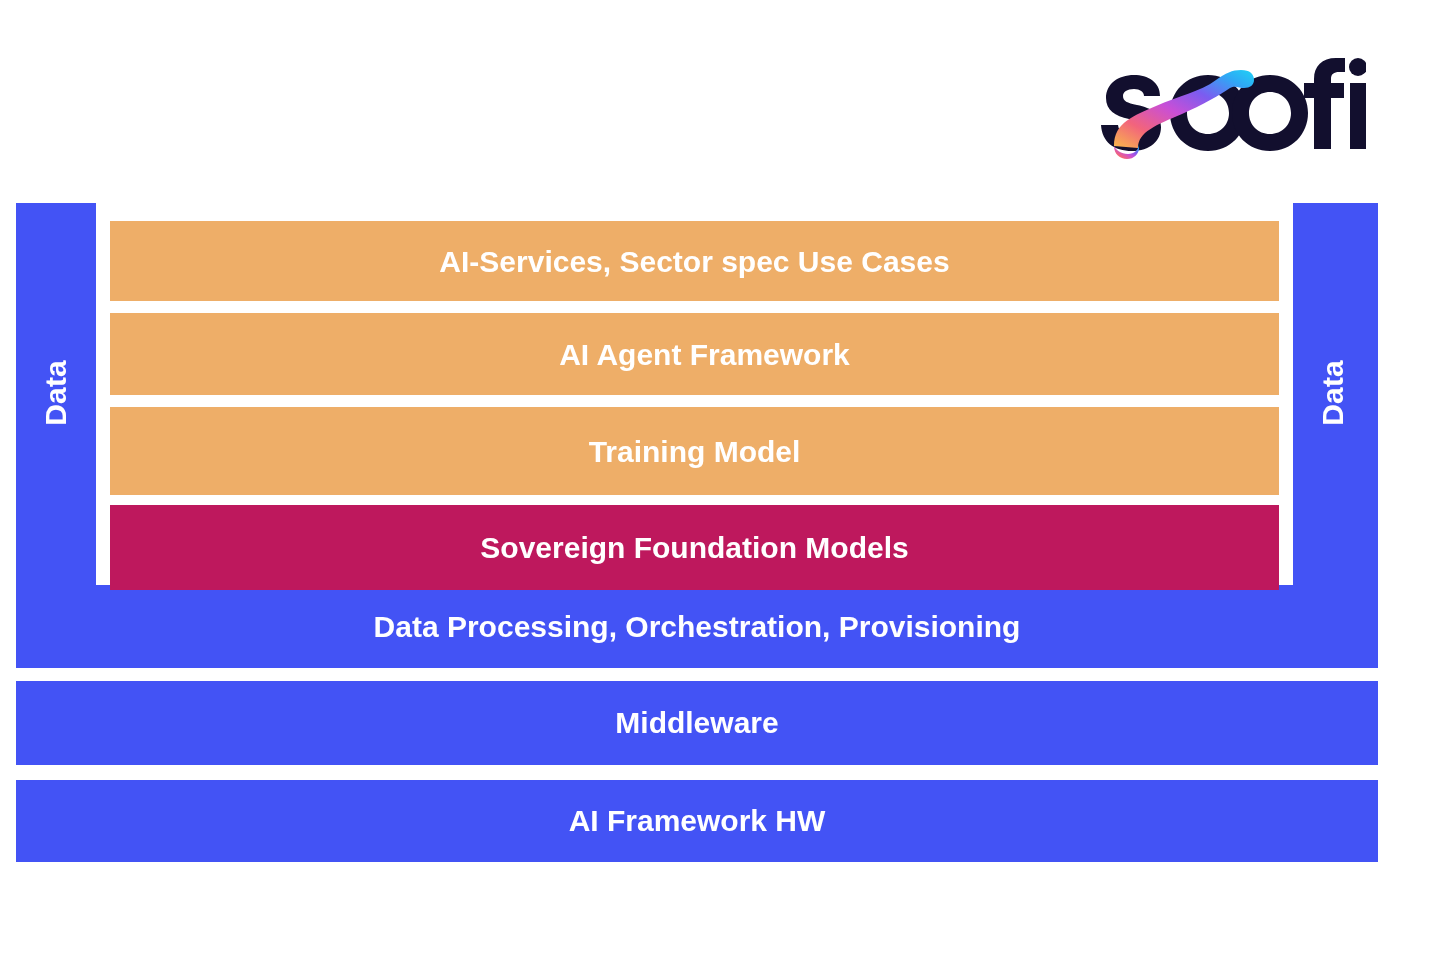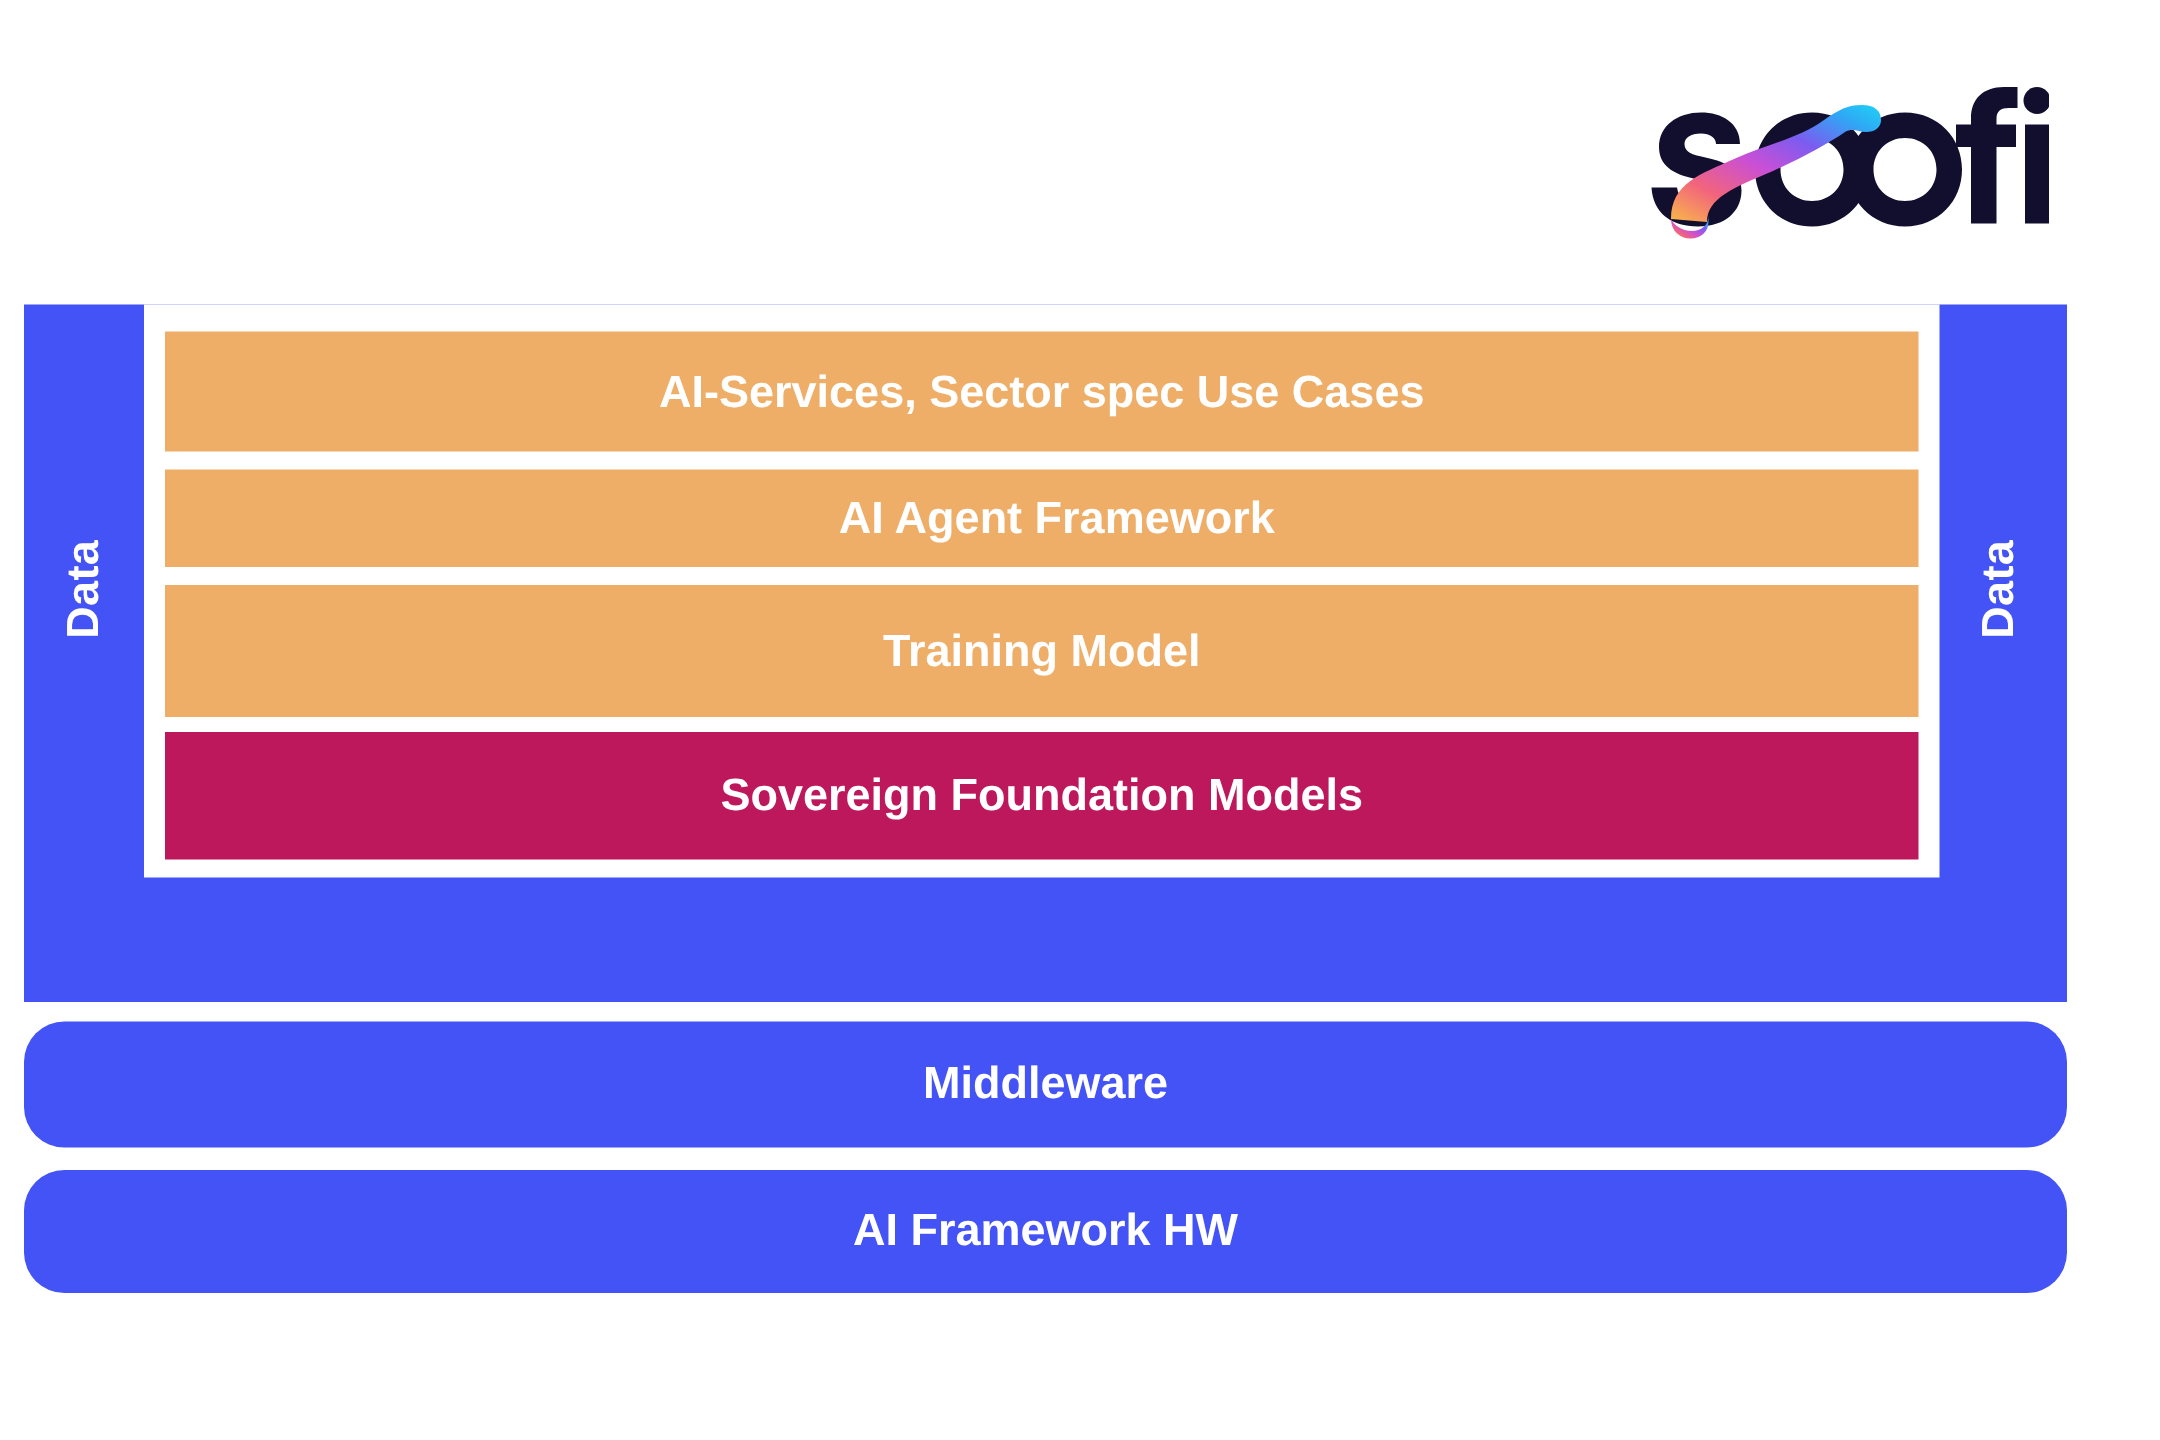"AI Agent Framework" .bar-2 { height: 65px -> 82px }
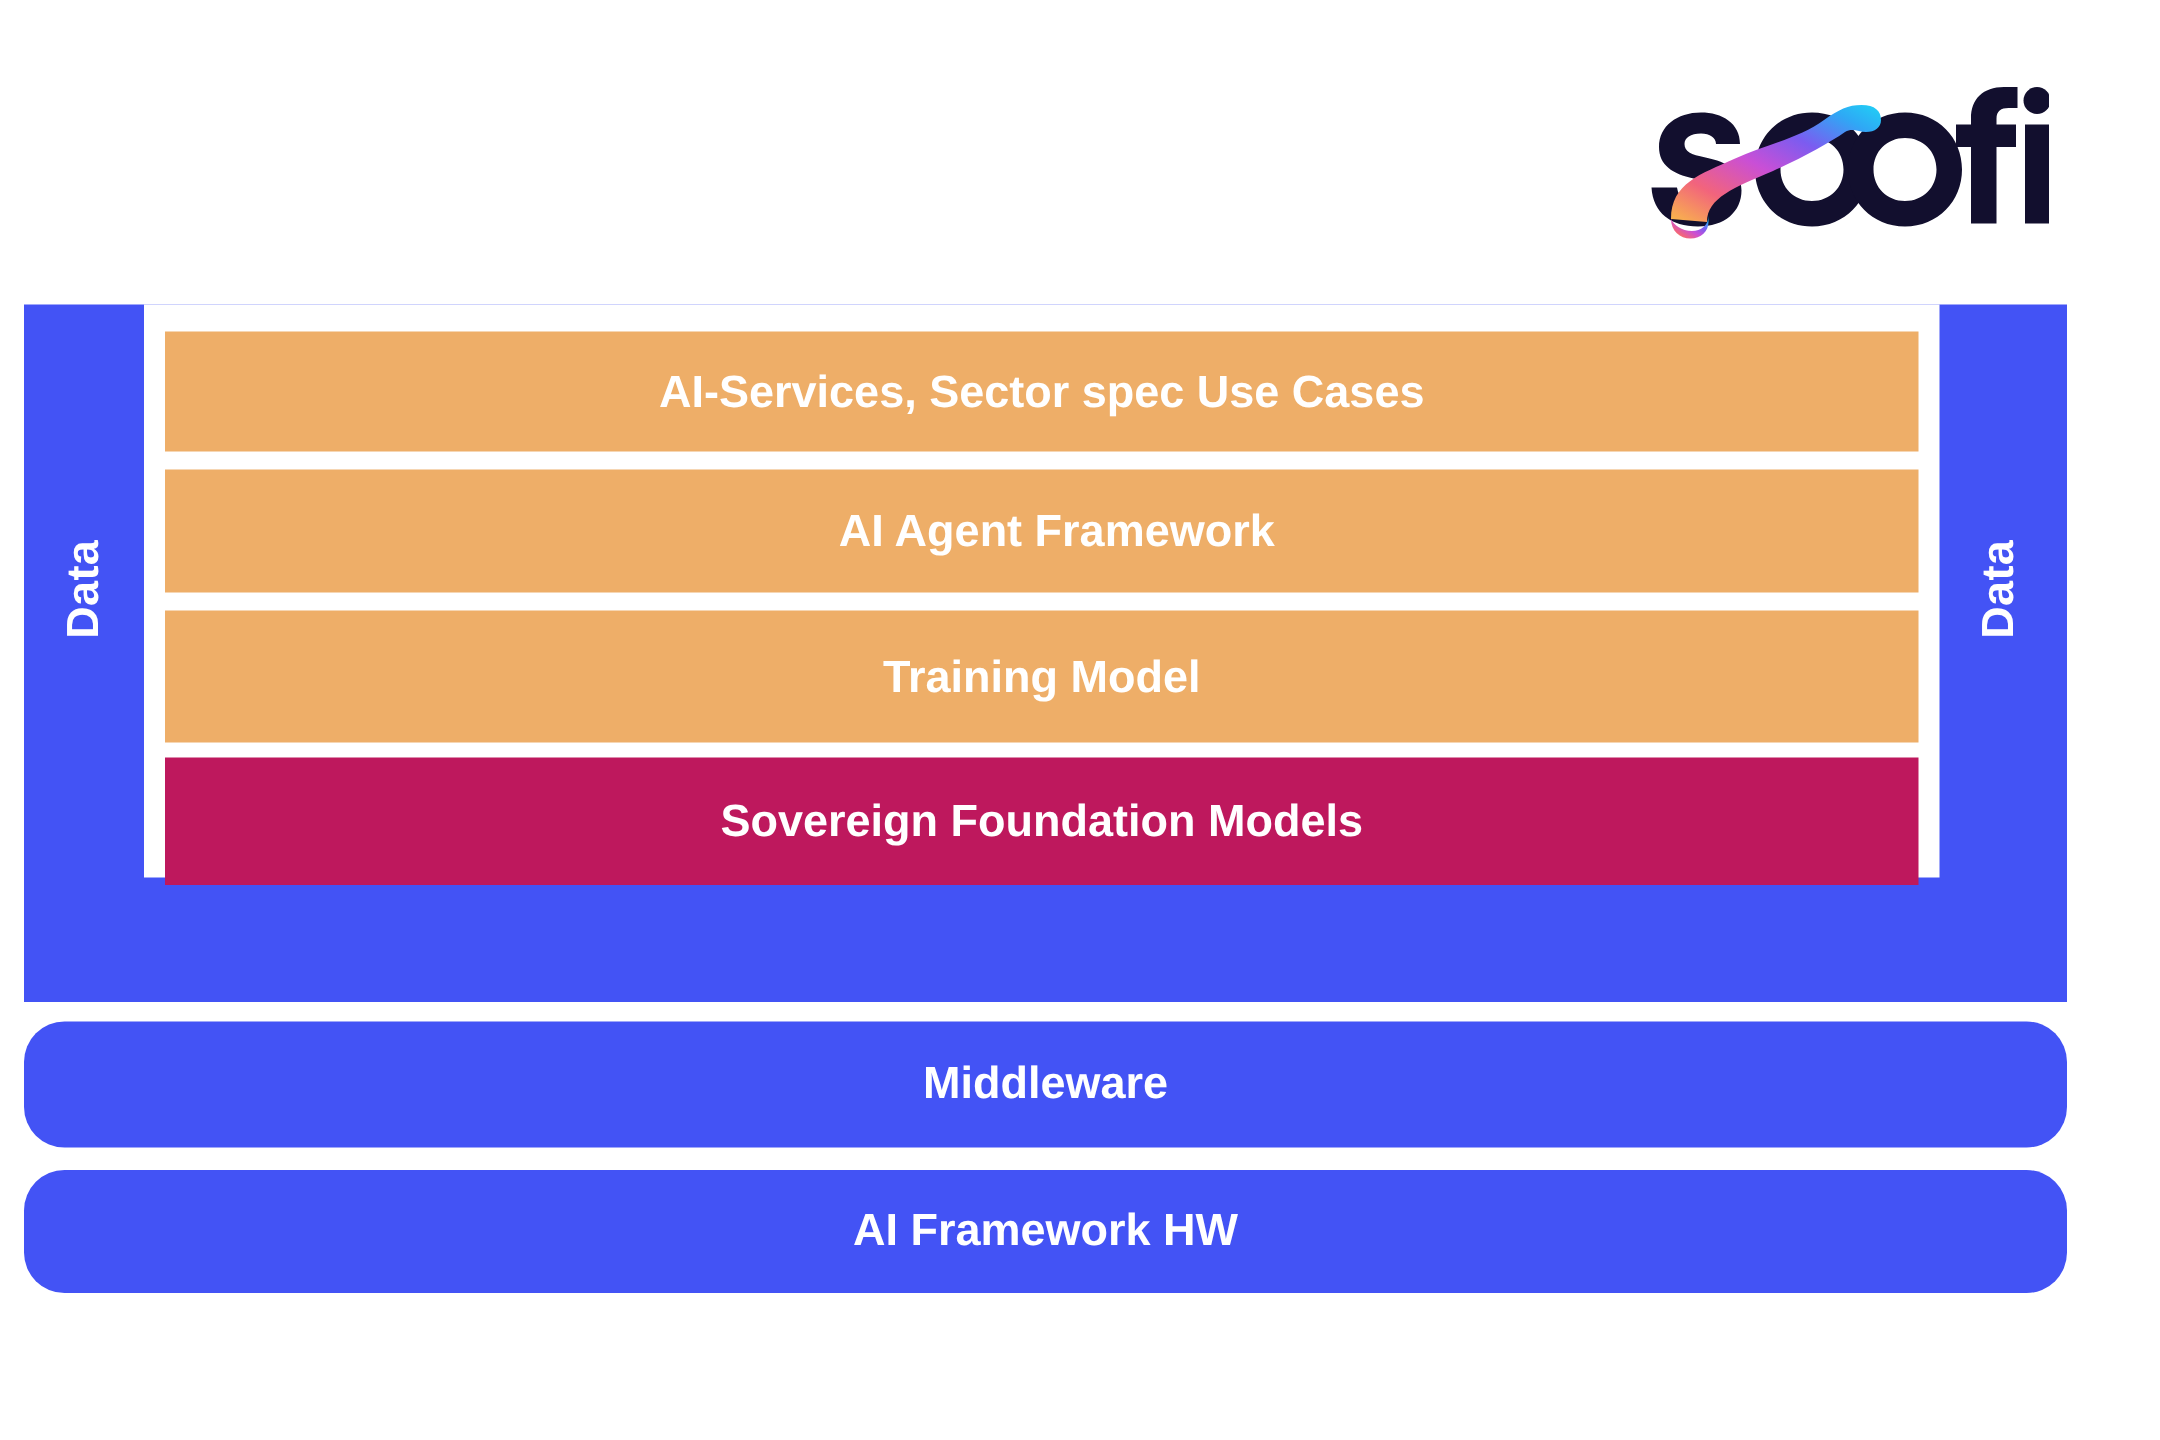"Data Processing, Orchestration," div.container-caption { html: none -> <div> <span>Data Processing, Orchestration, Provisioning</span> </div> }
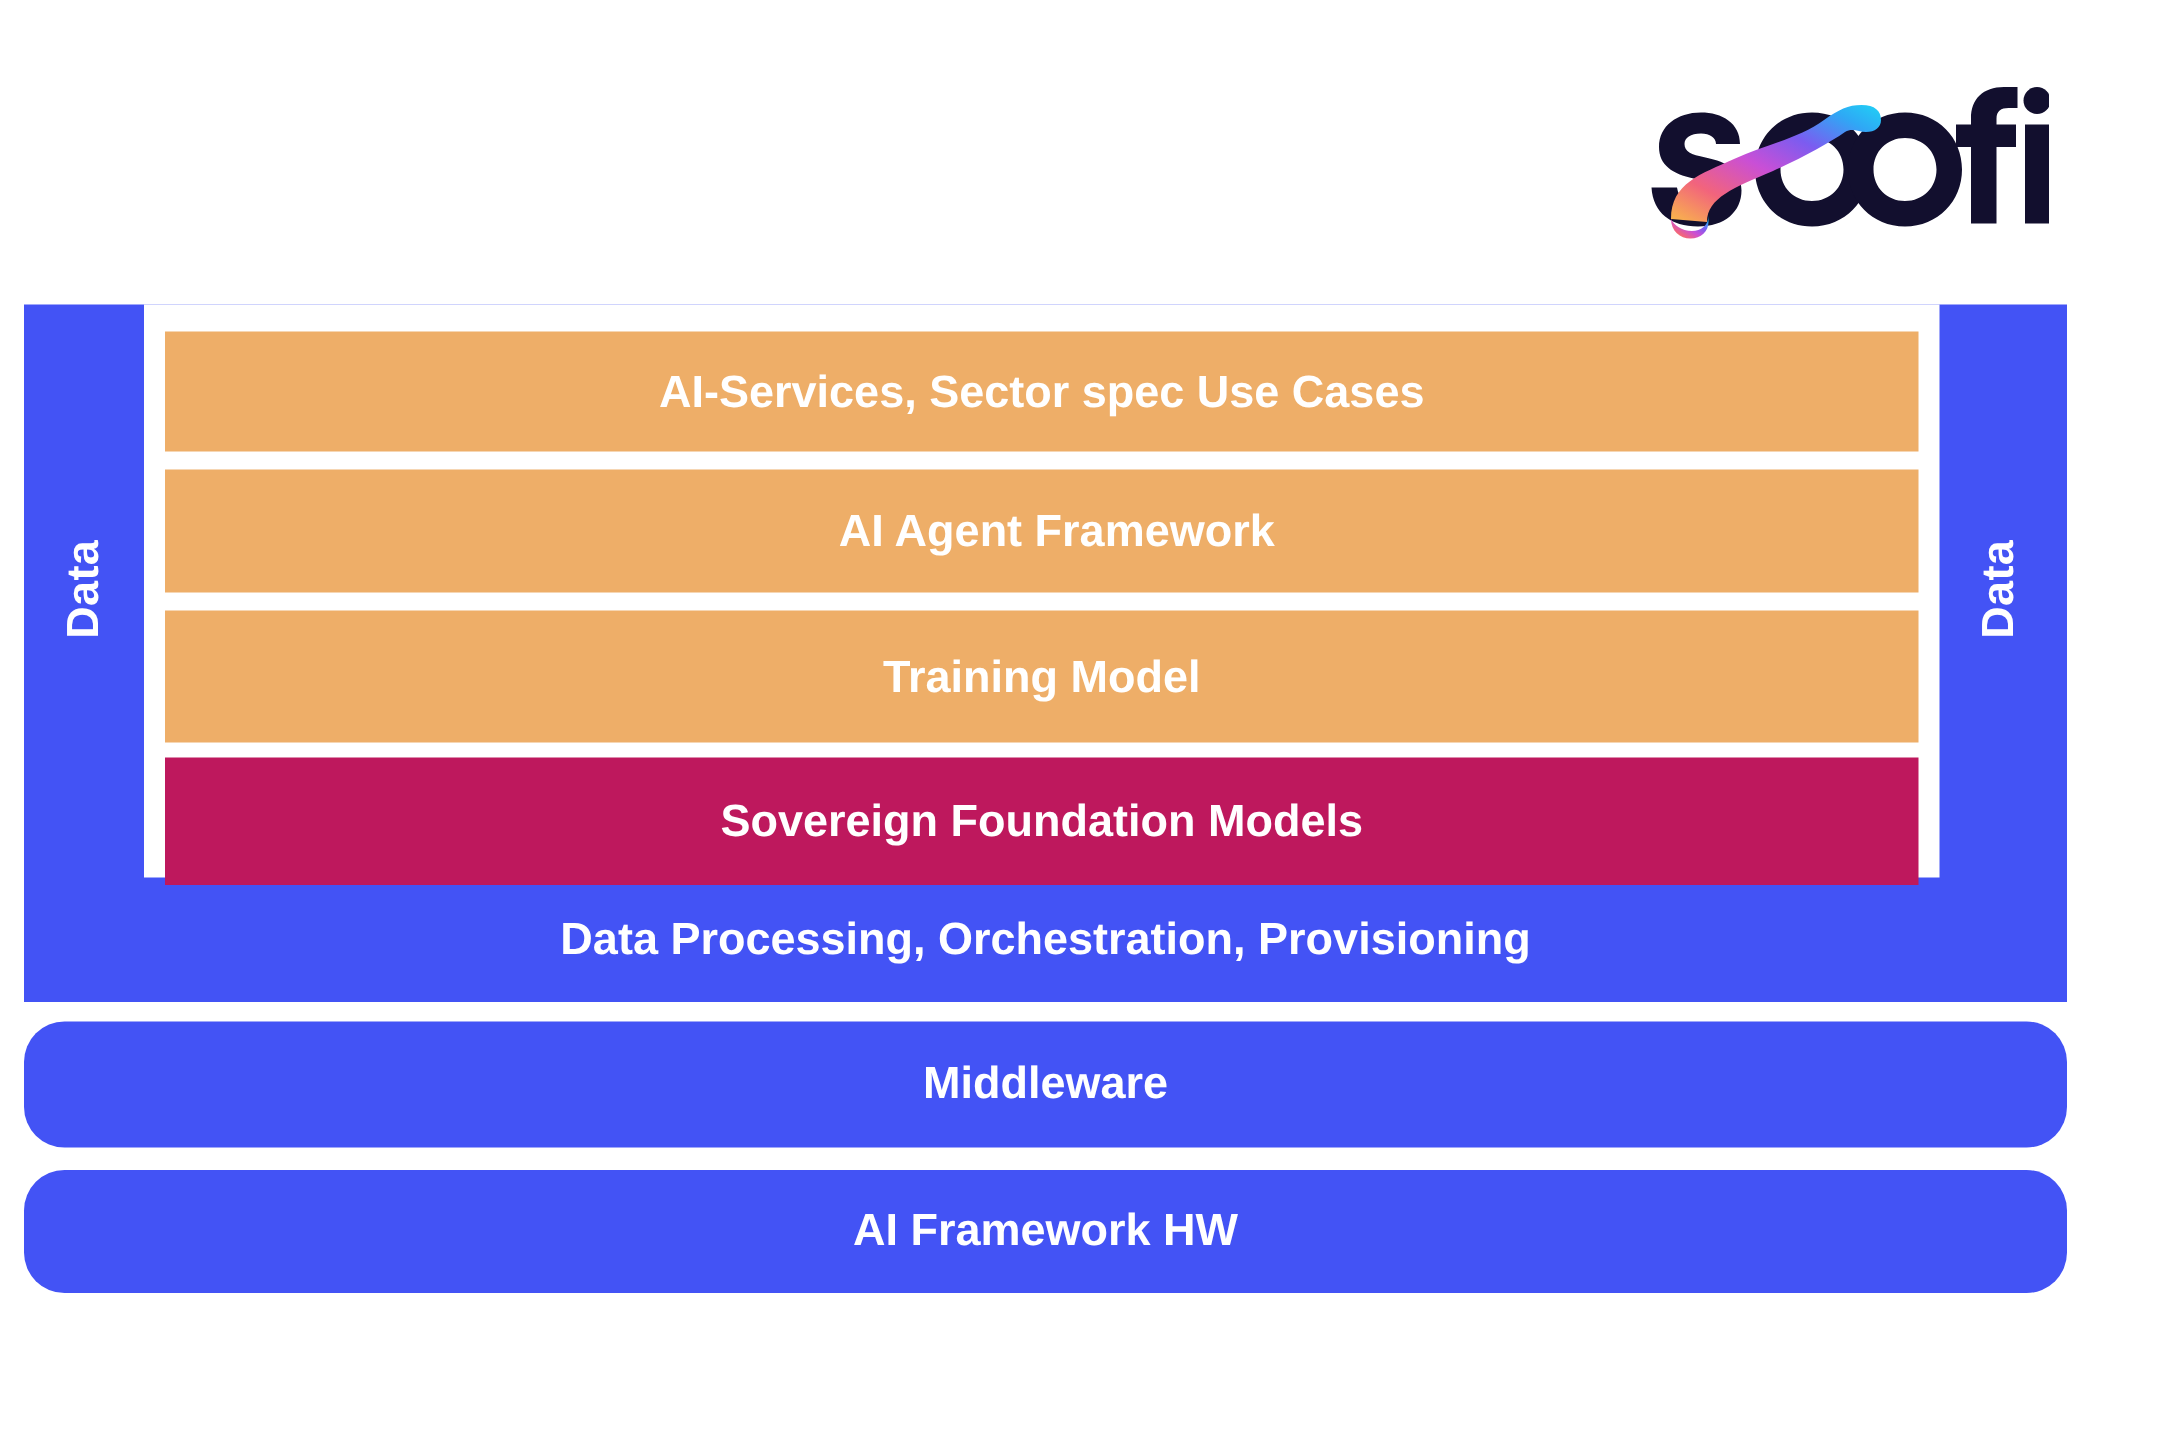"Middleware" .base-bar { border-radius: 27px -> none }
